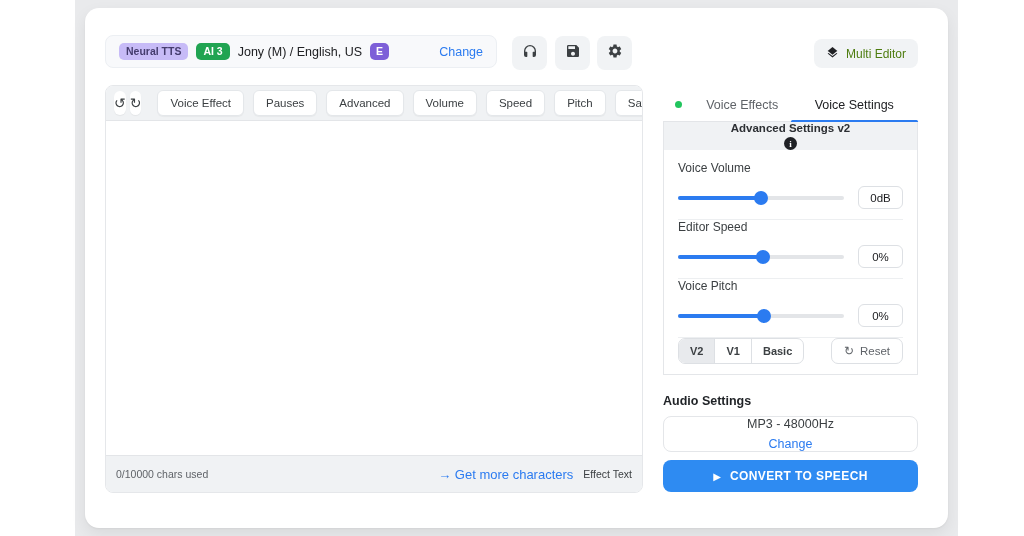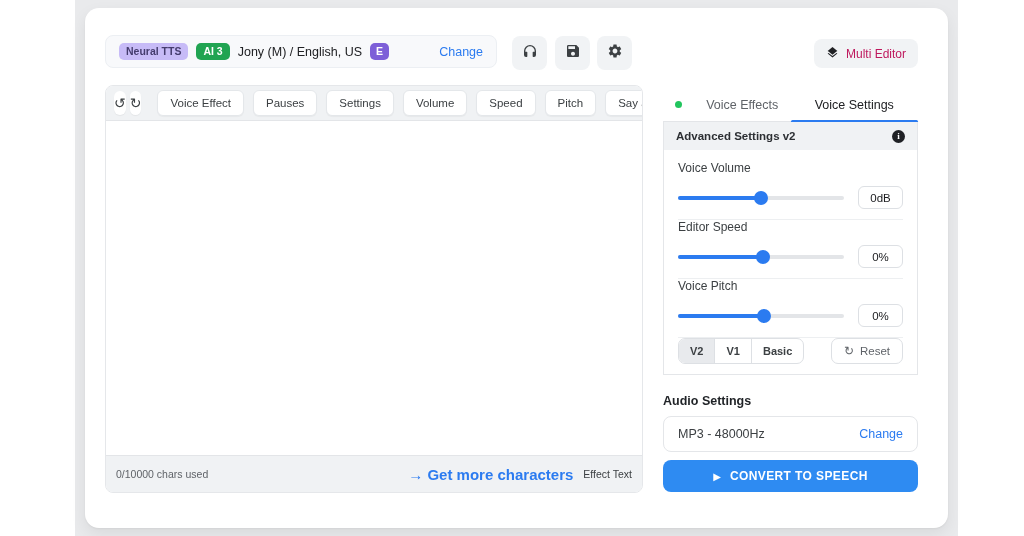"Multi Editor" .multi-editor { color: #be185d -> #4d7c0f }
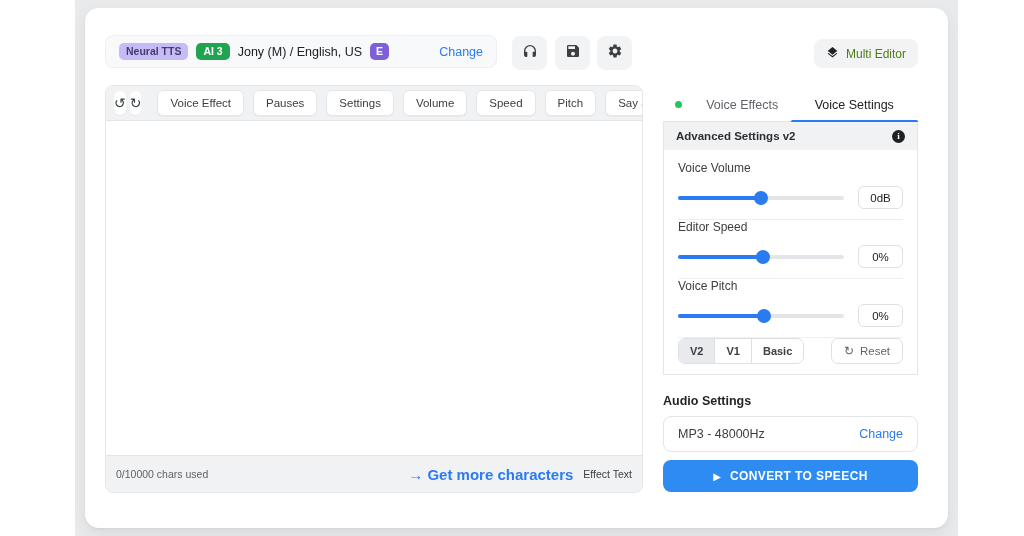"Settings" button.tb-btn { text: Settings -> Advanced }
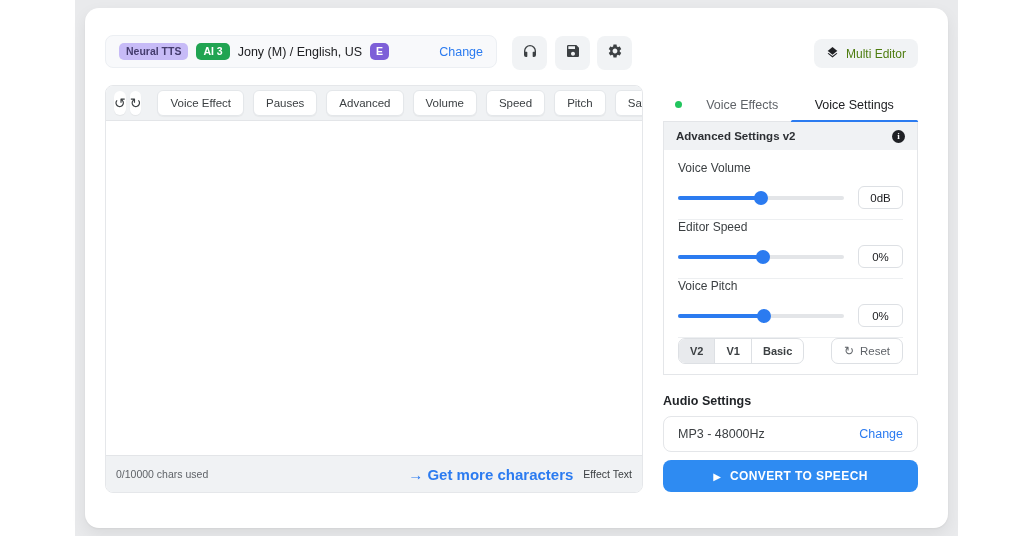"Advanced Settings v2" .adv-header { flex-direction: none -> column }
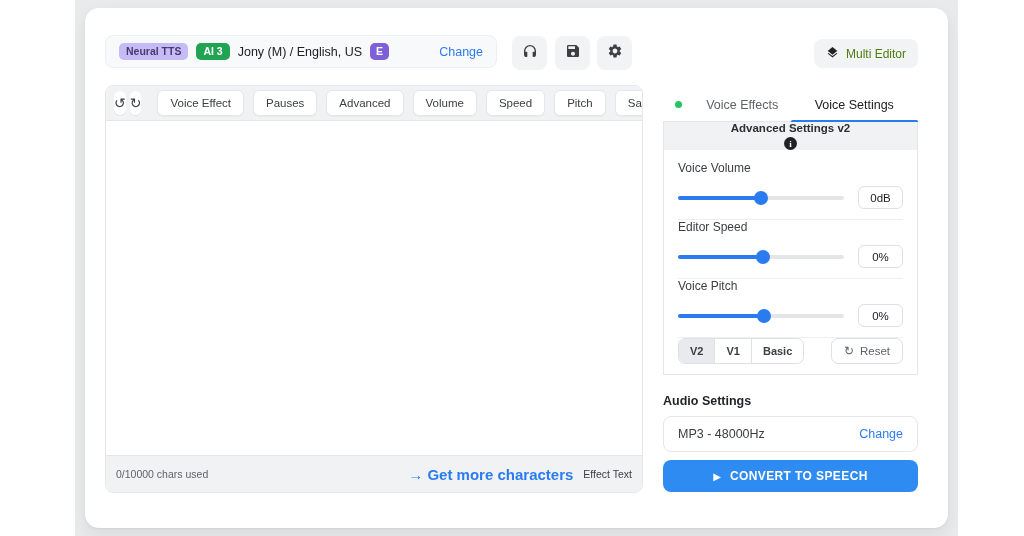"MP3 - 48000Hz" .audio-box { flex-direction: none -> column }
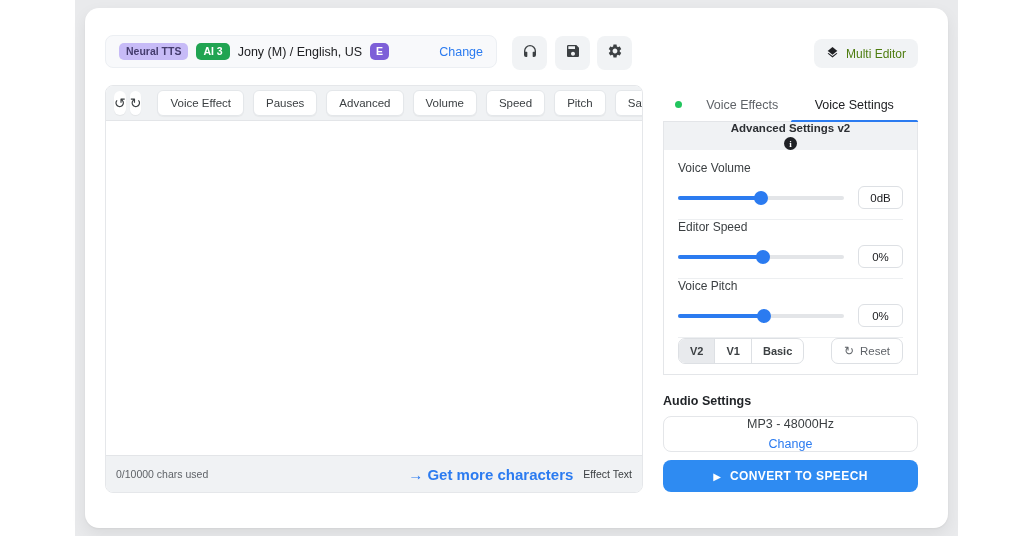"→ Get more characters" .get-more { font-size: 15px -> 13px; font-weight: 700 -> 400 }
